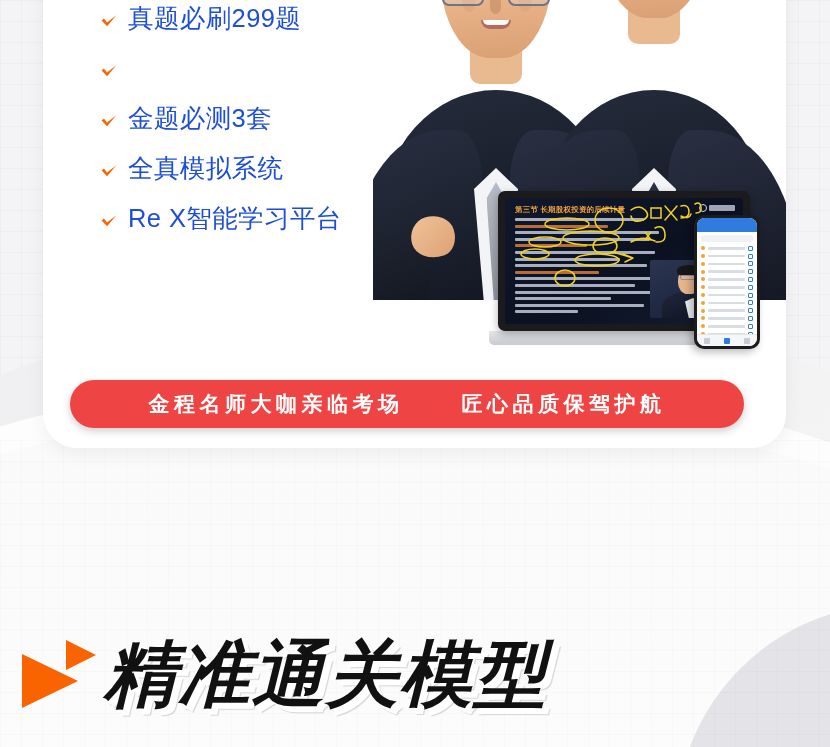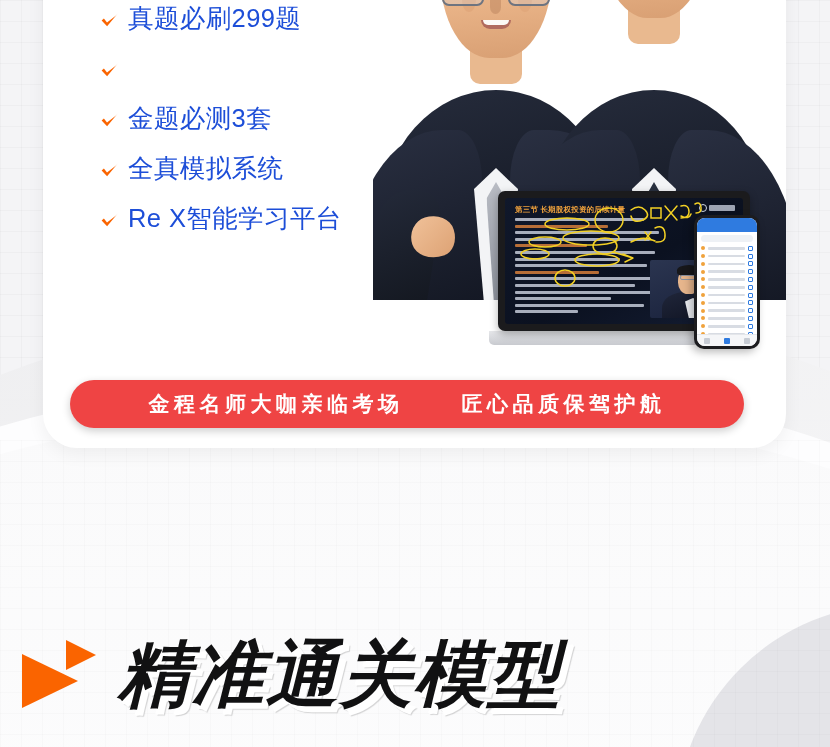"精准通关模型" #headline-text { margin-left: 18px -> 4px }
